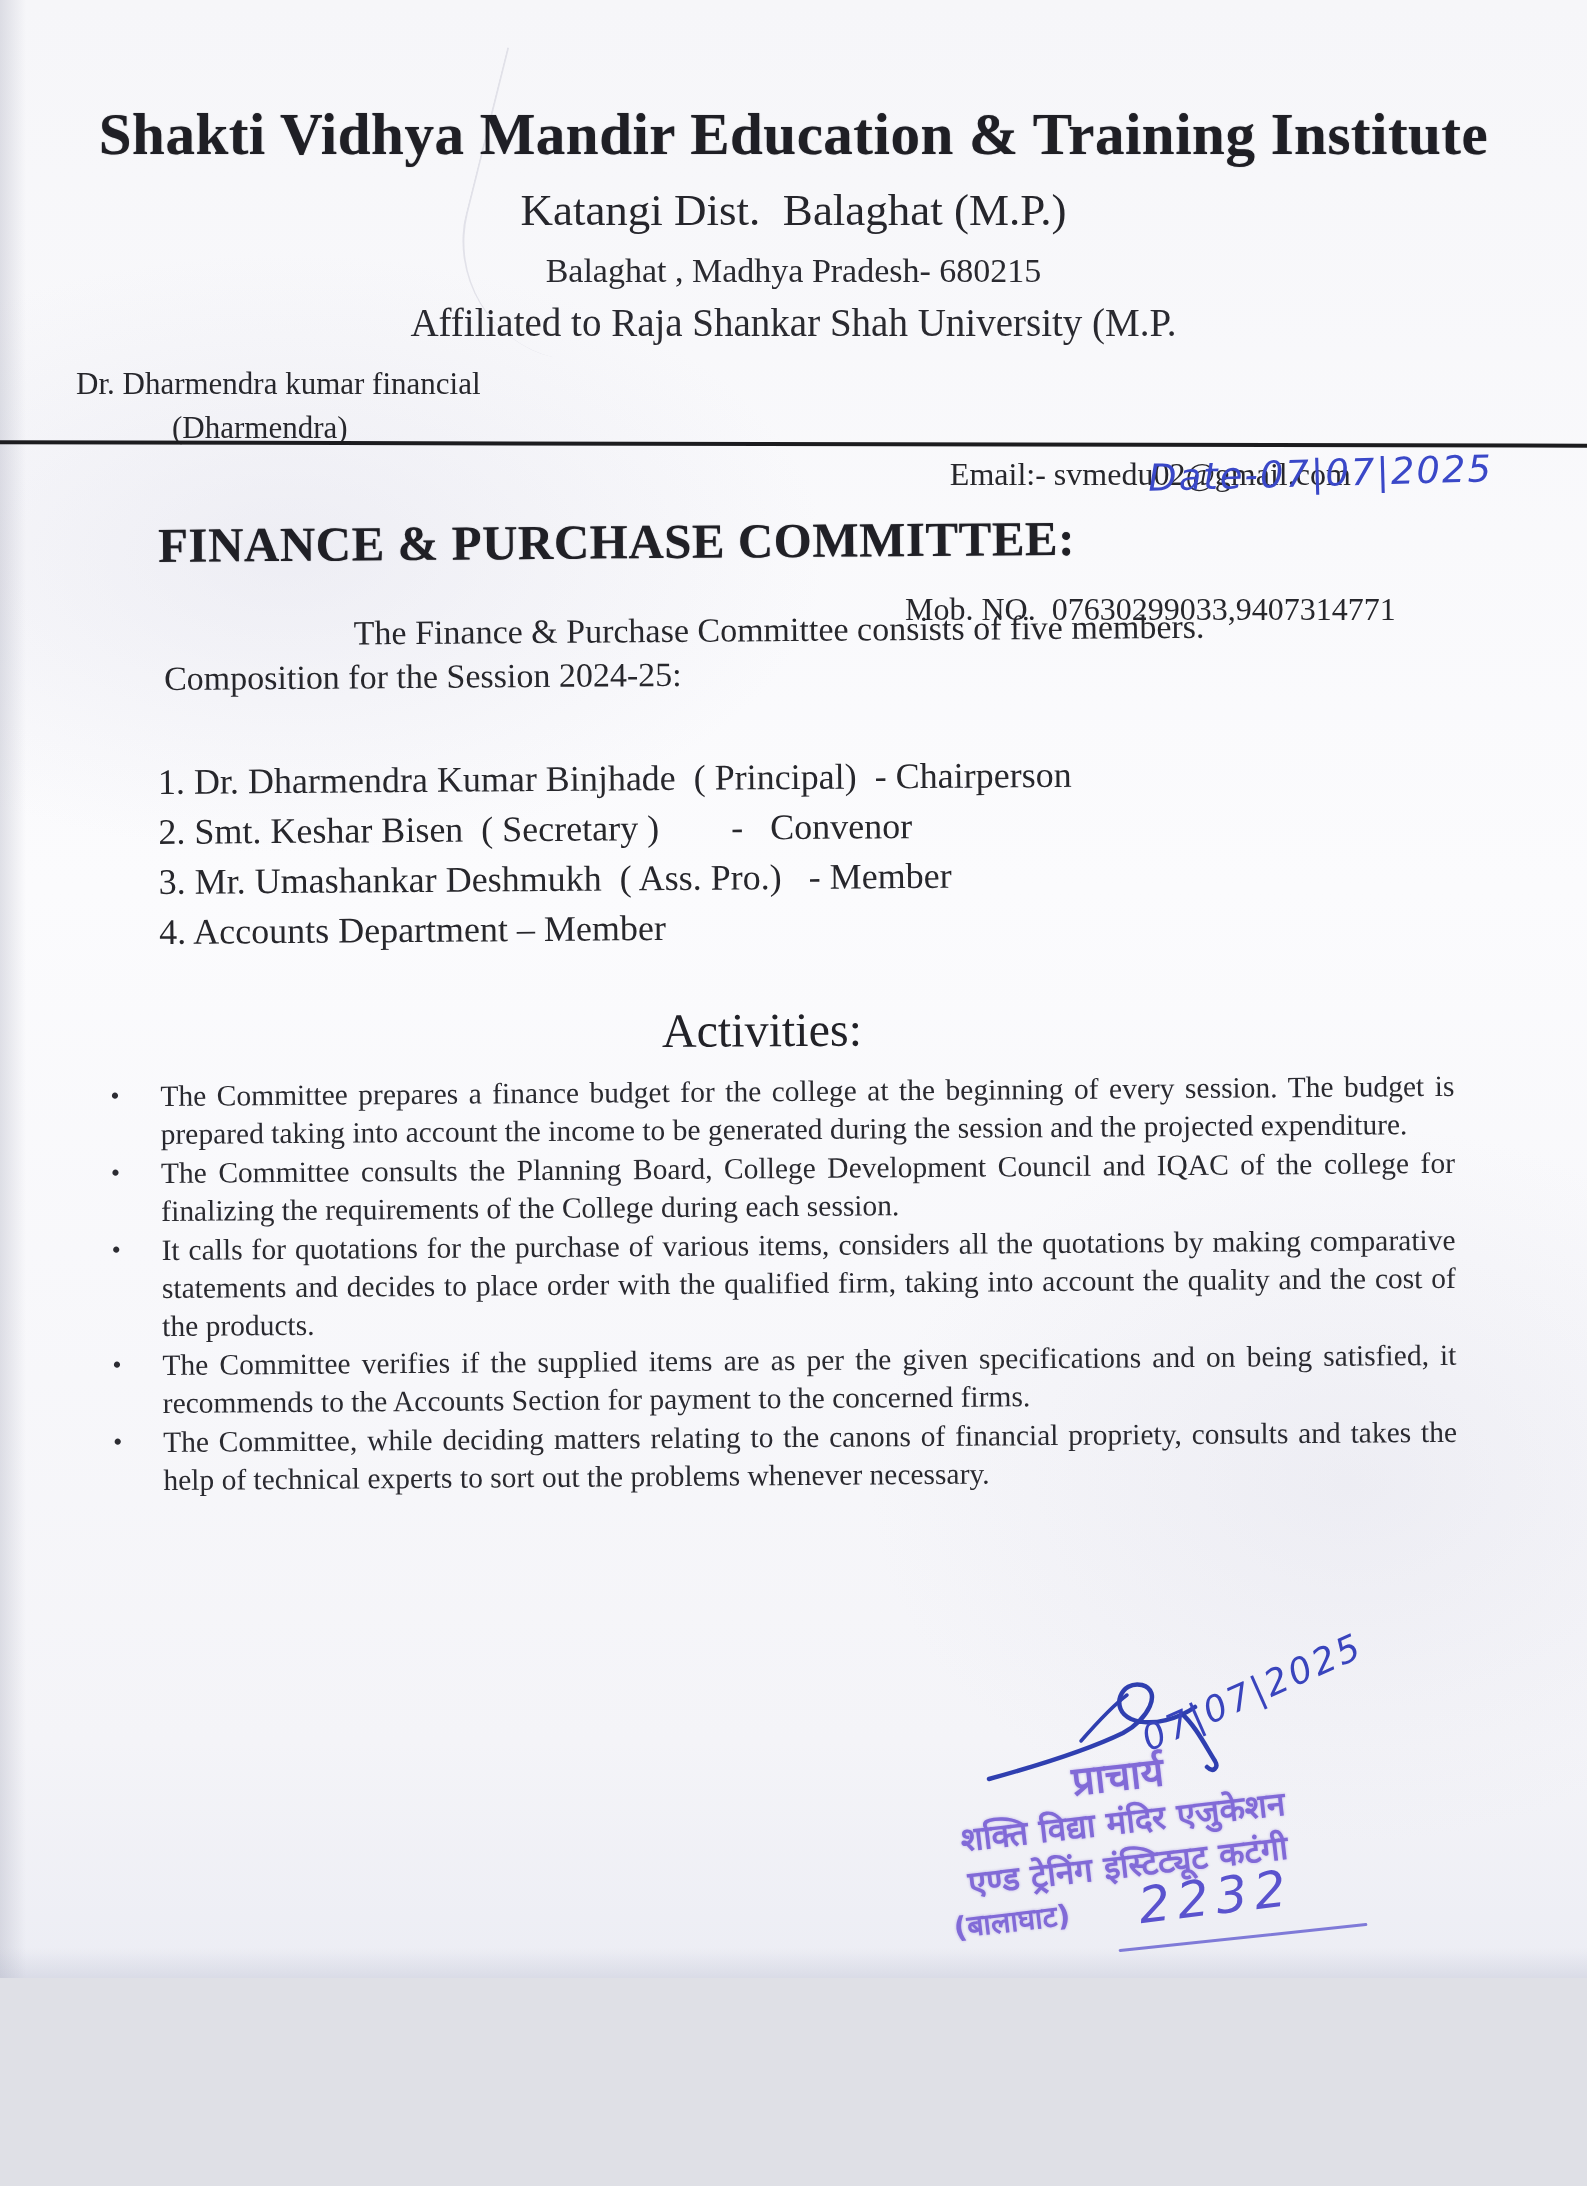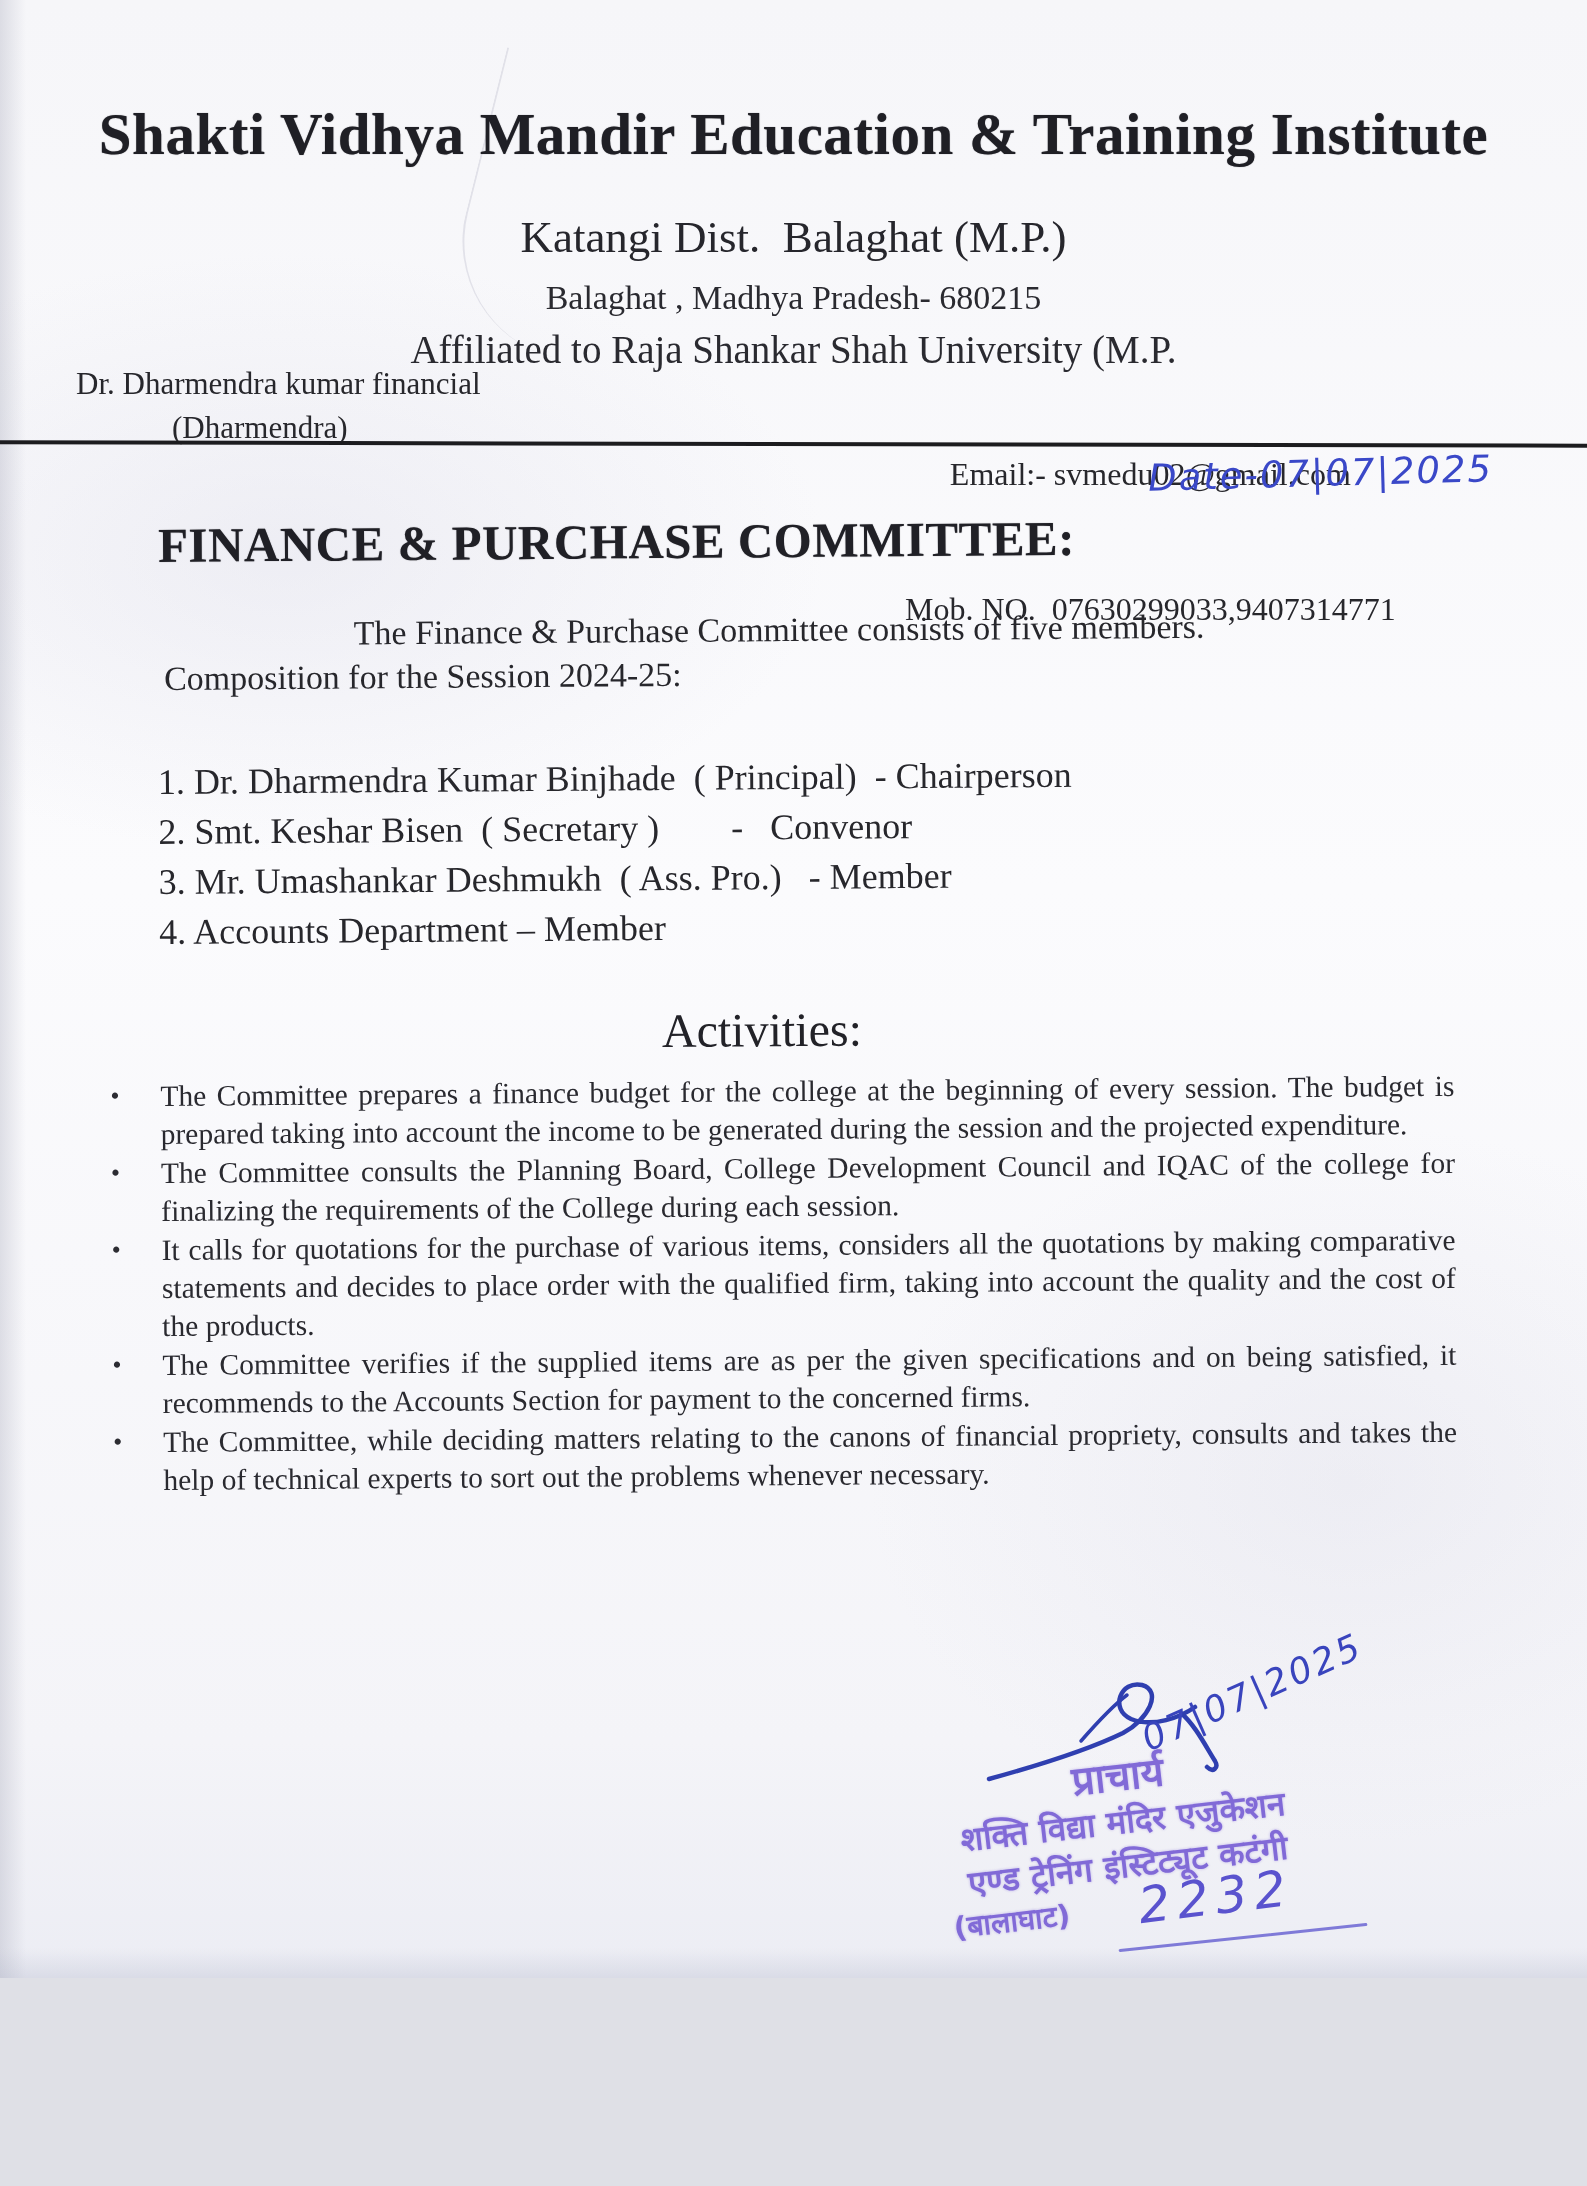"Katangi Dist. Balaghat (M.P.)" .inst-loc { margin-top: 42px -> 15px }
